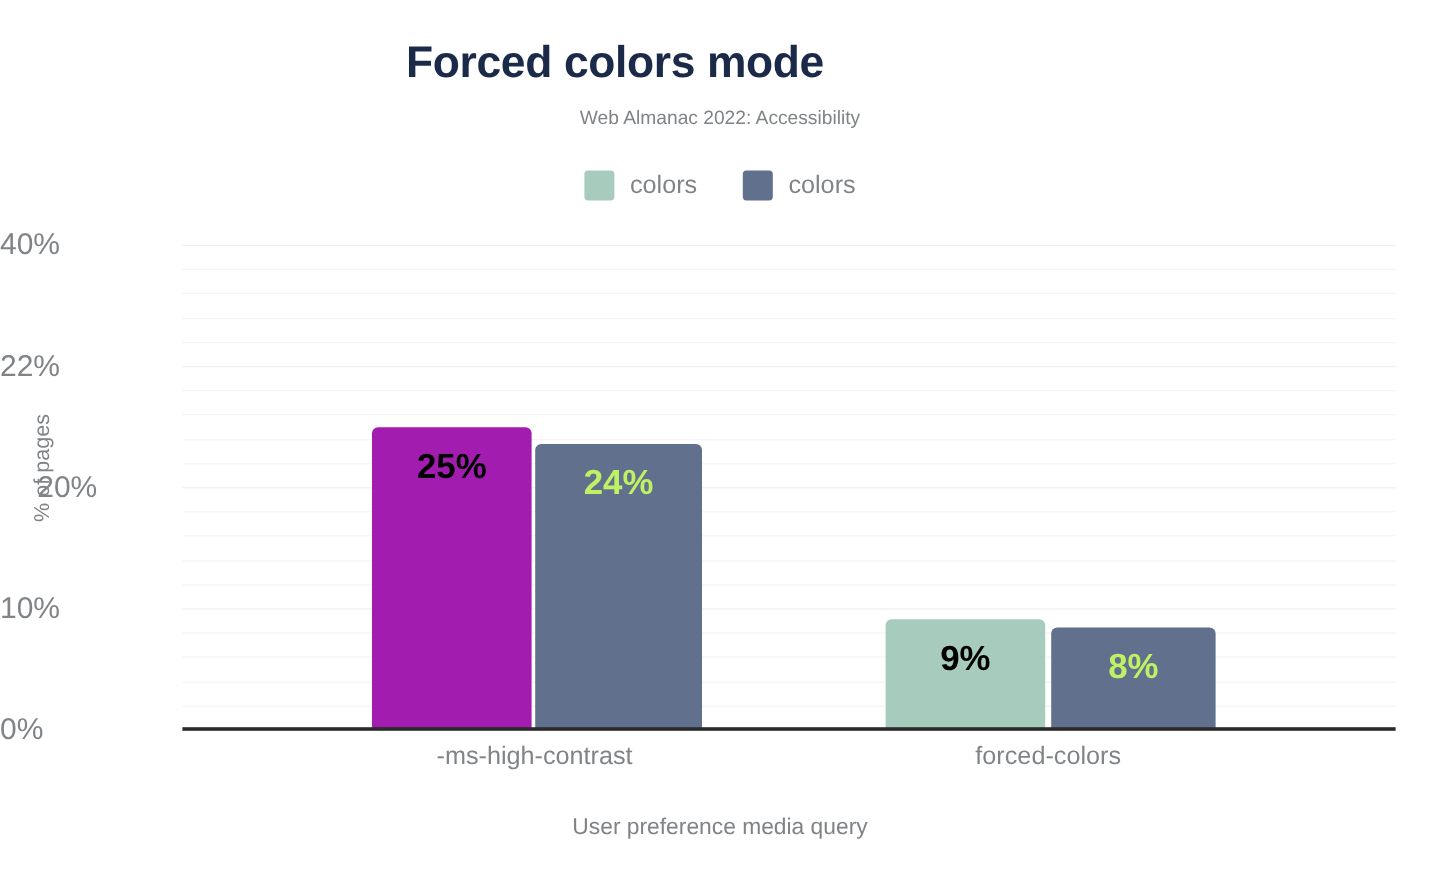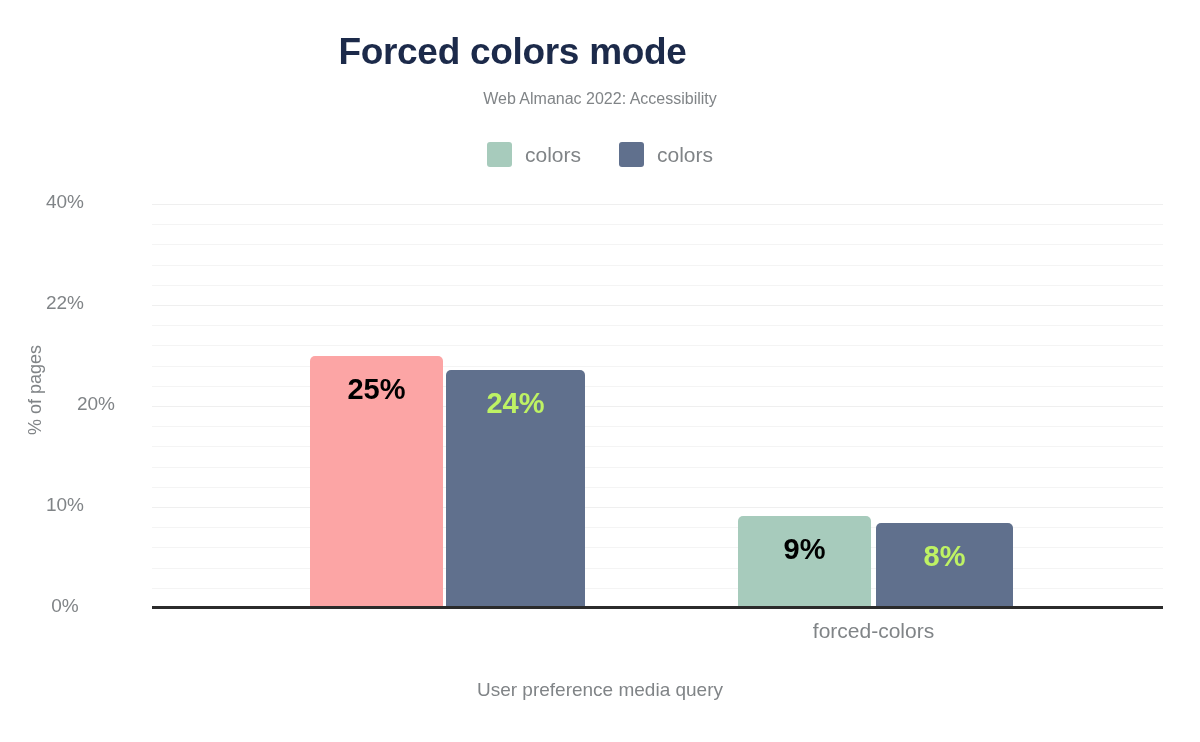"40%" .y-tick-label { font-size: 19px -> 25px; text-align: center -> left }
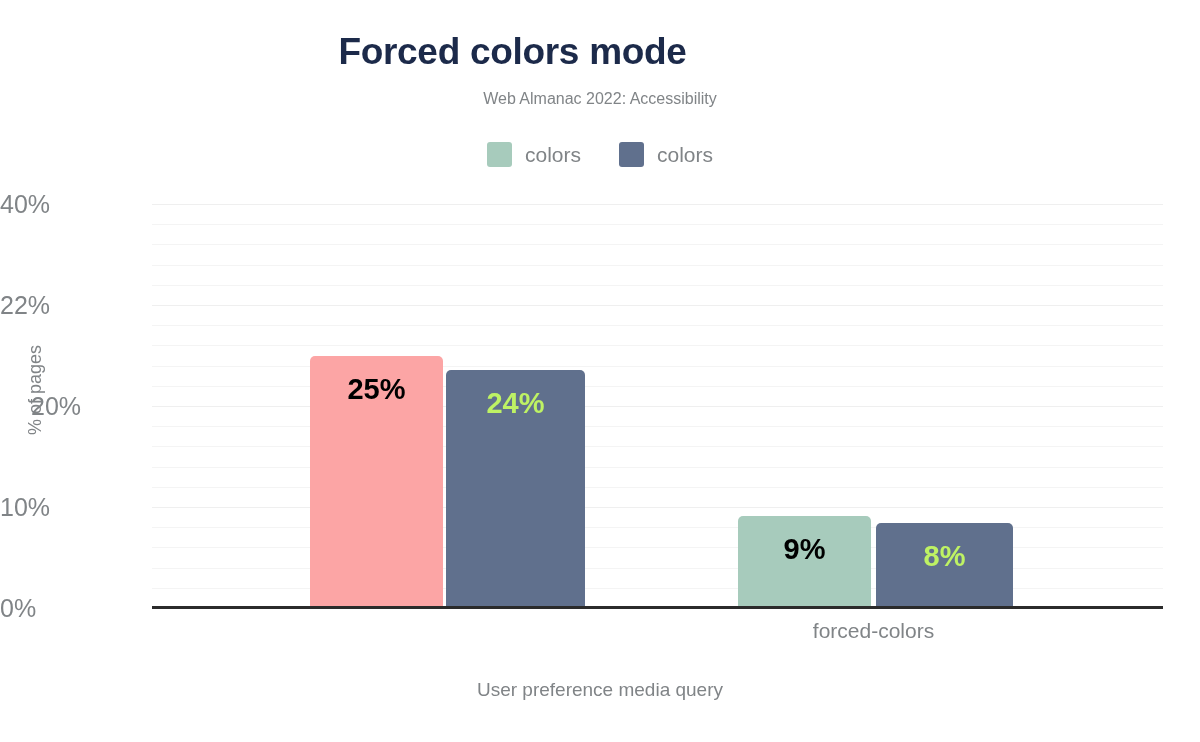"25%" div.bar { background: #fca5a5 -> #a21caf }
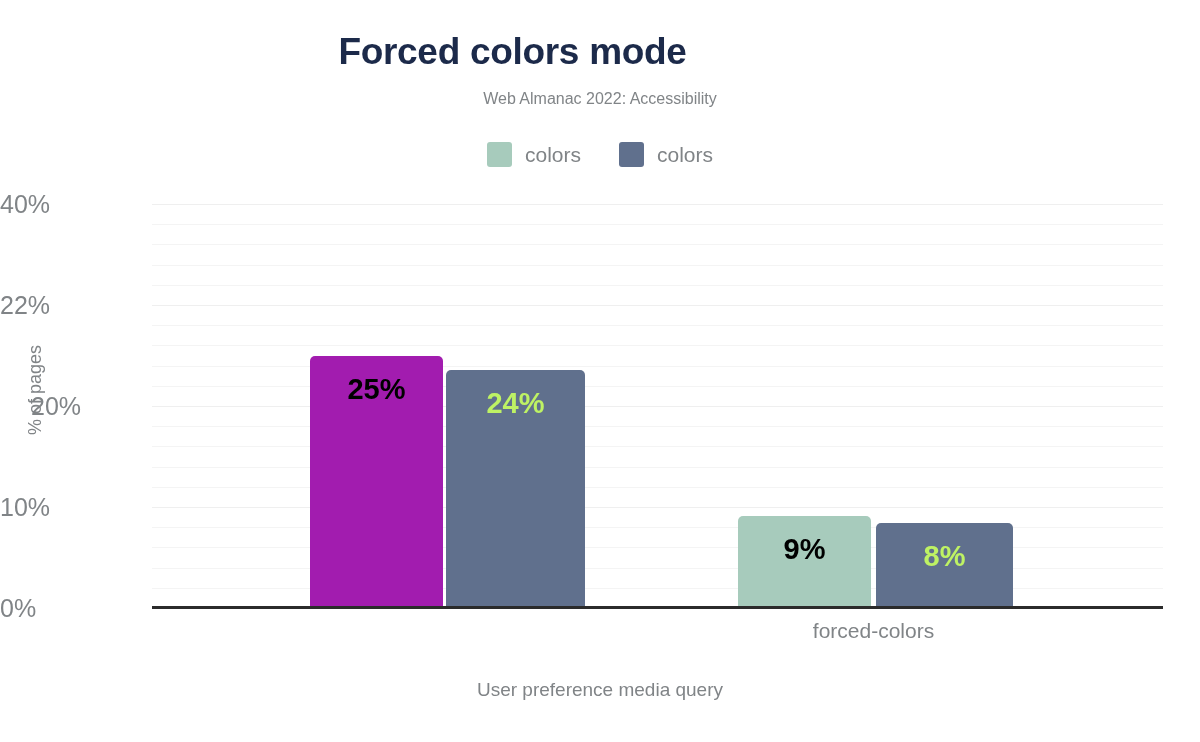"-ms-high-contrast" div.x-tick-label { html: none -> <div>-ms-high-contrast</div> }
